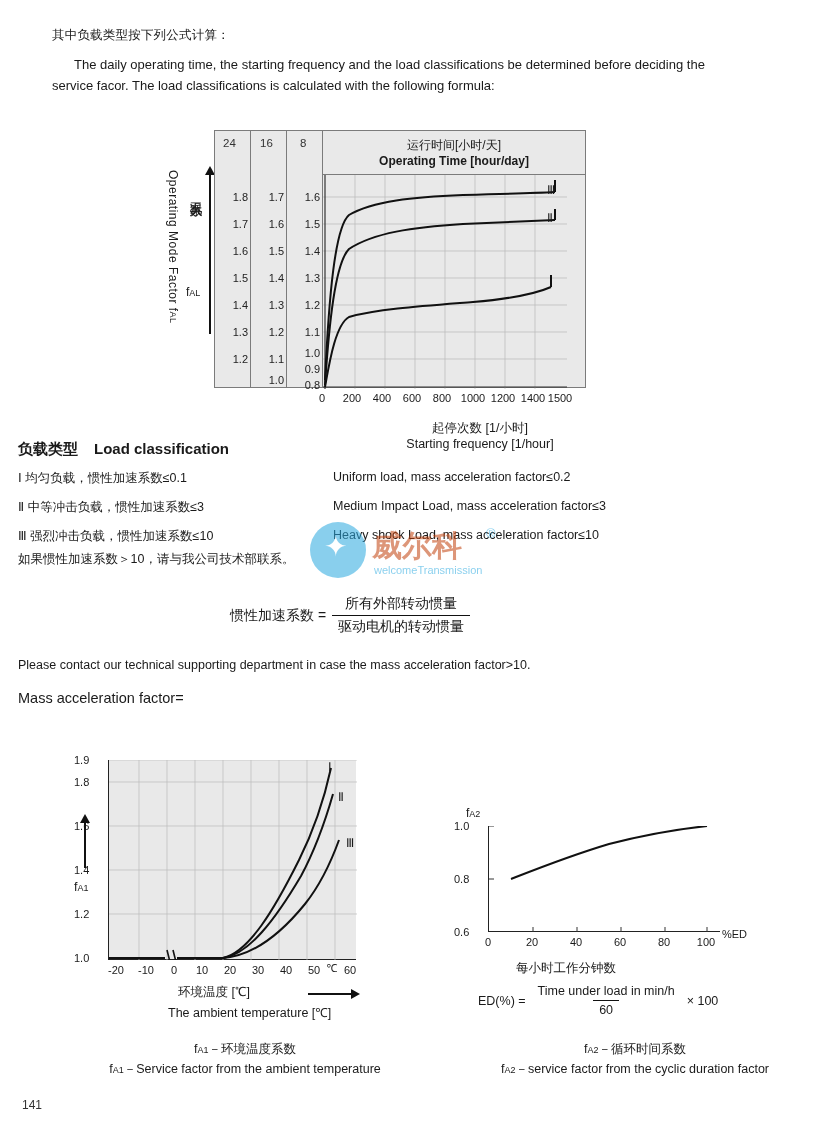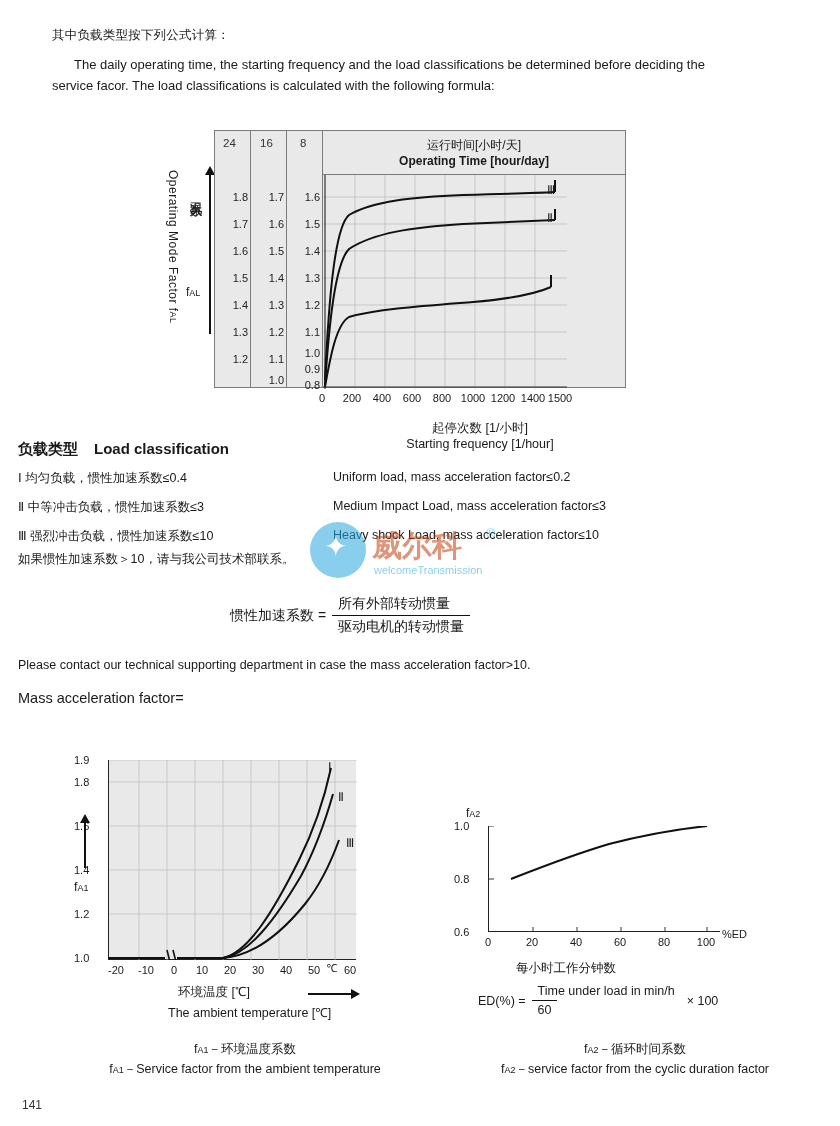"24" .chart1-box { width: 412px -> 372px }
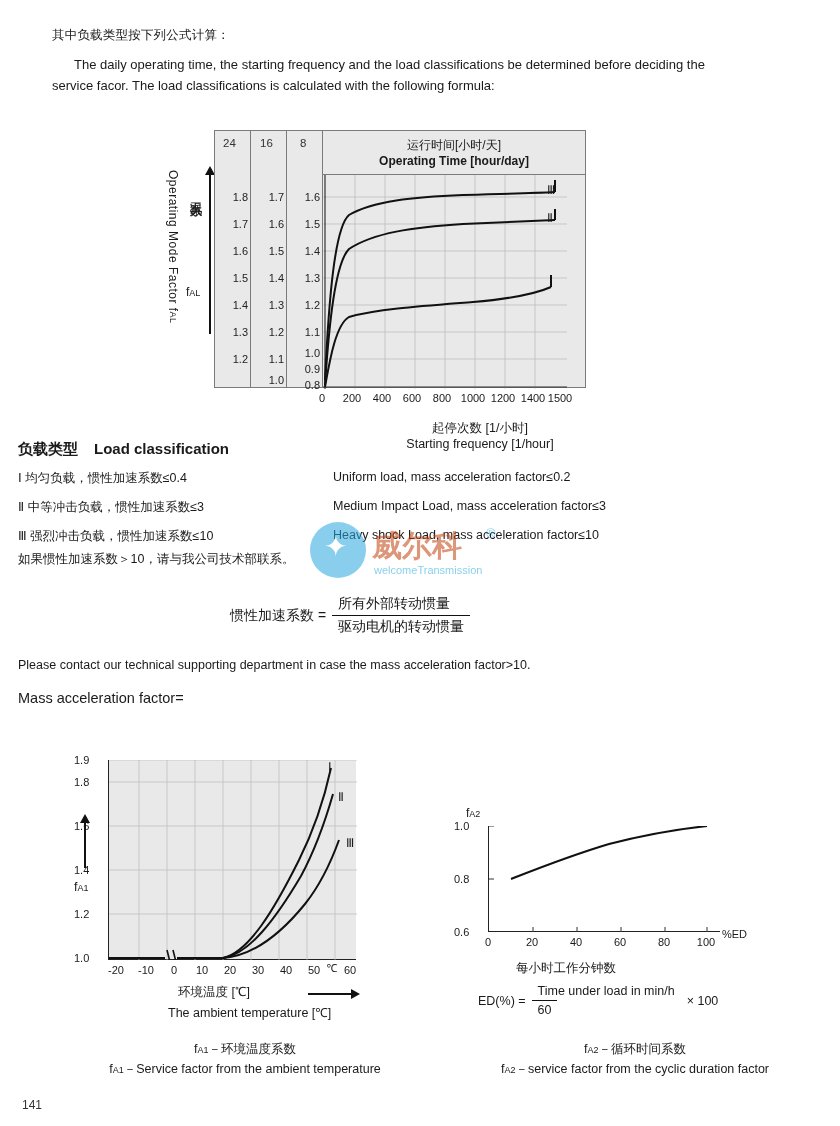"均匀负载，惯性加速系数≤0.4" span { text: 0.4 -> 0.1 }
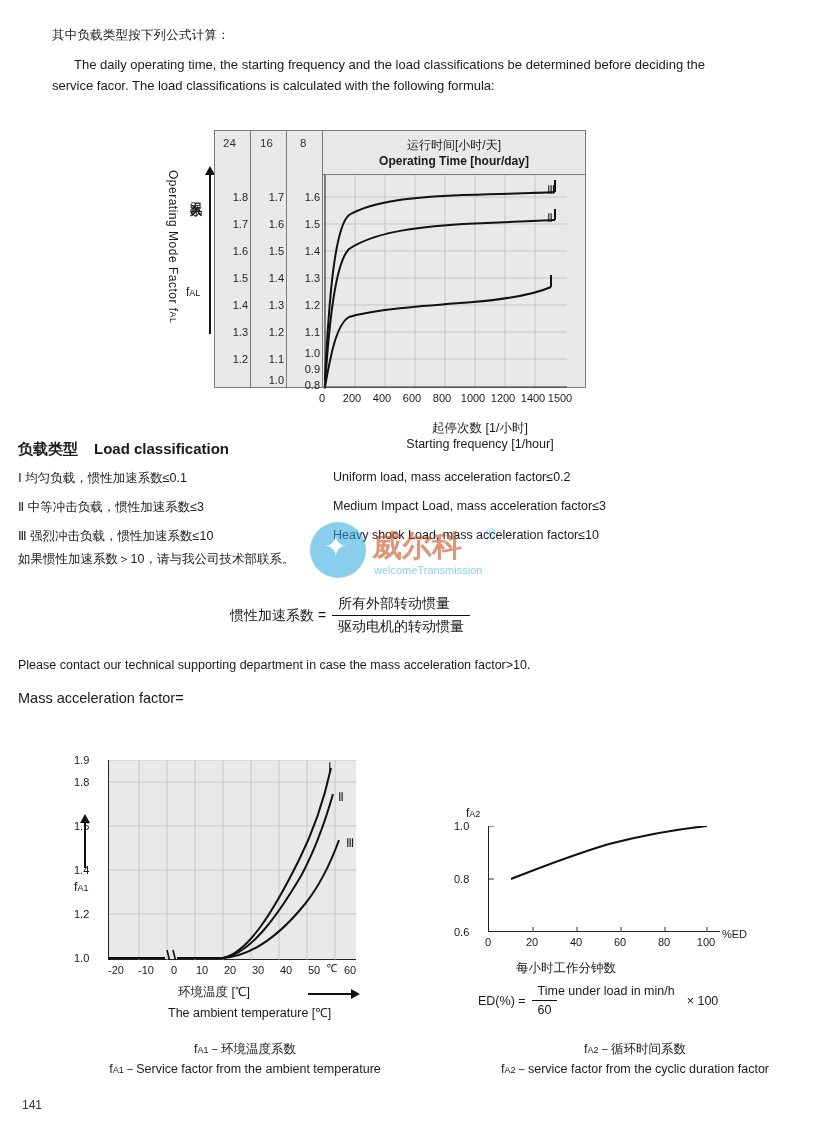"所有外部转动惯量" .frac { align-items: flex-start -> center }
